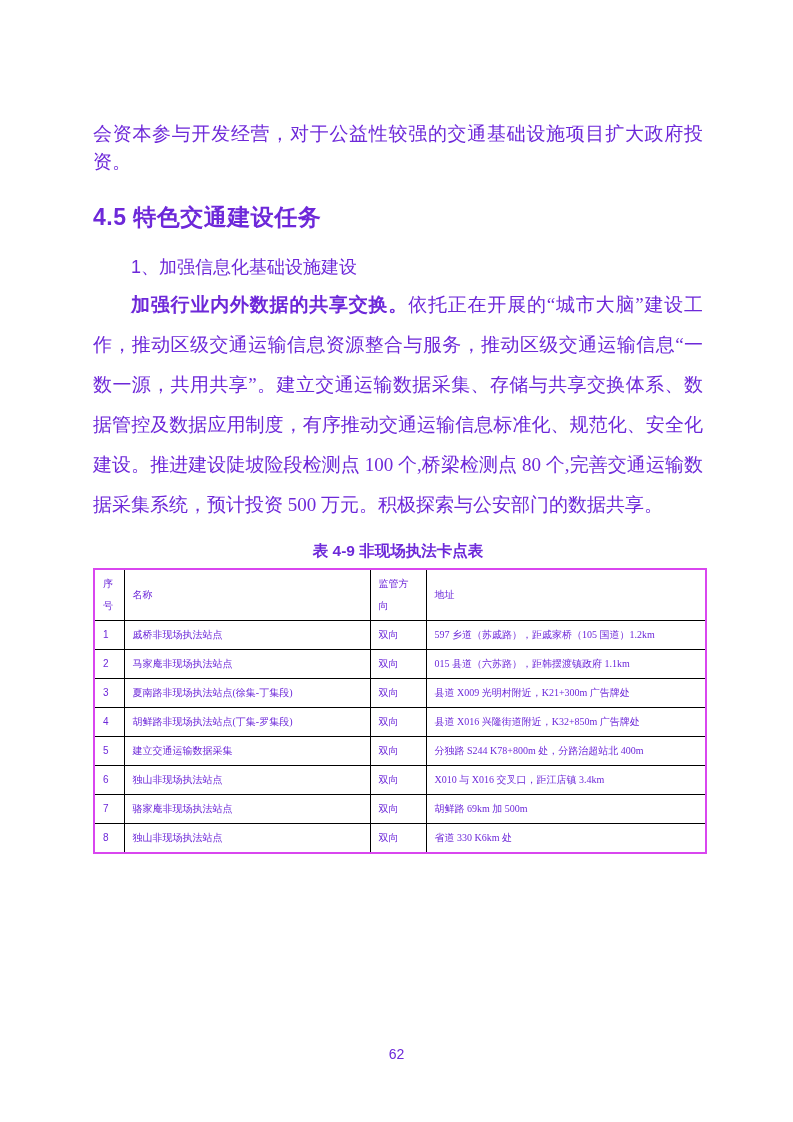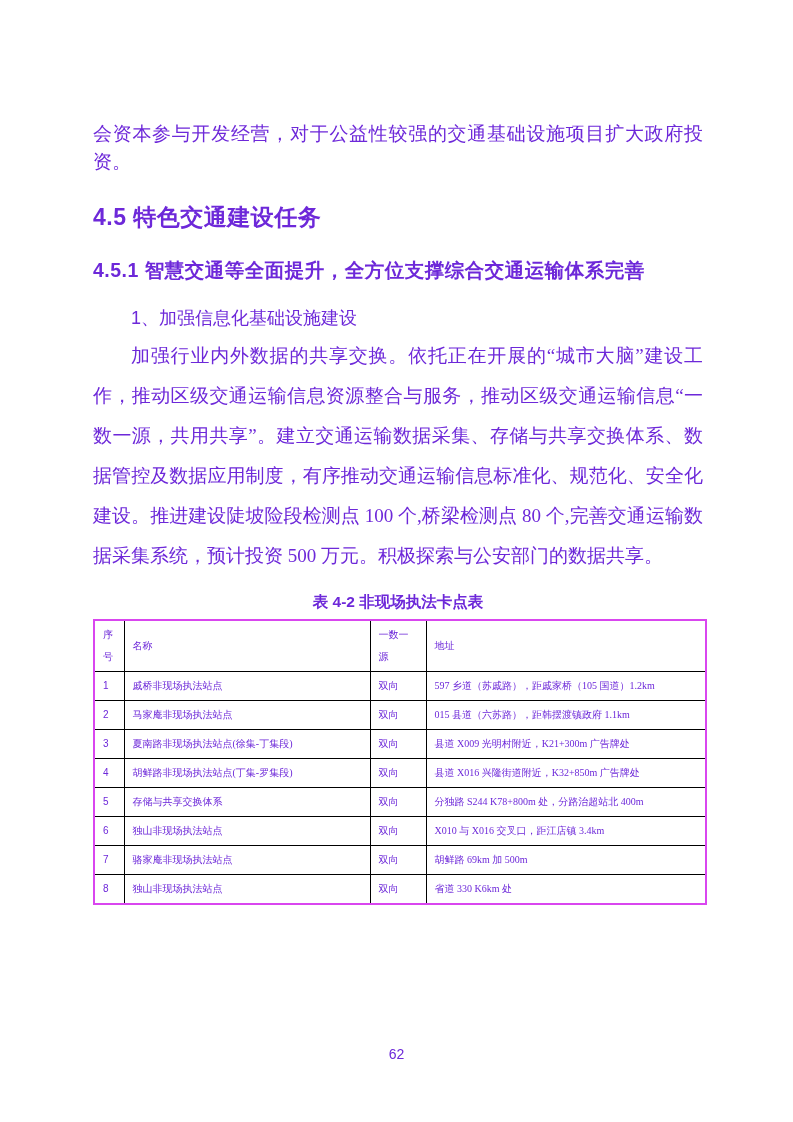"4.5.1 智慧交通等全面提升，全方位支撑综合交通运输体系完善" div.h2 { html: <div>4.5.1 智慧交通等全面提升，全方位支撑综合交通运输体系完善</div> -> none }
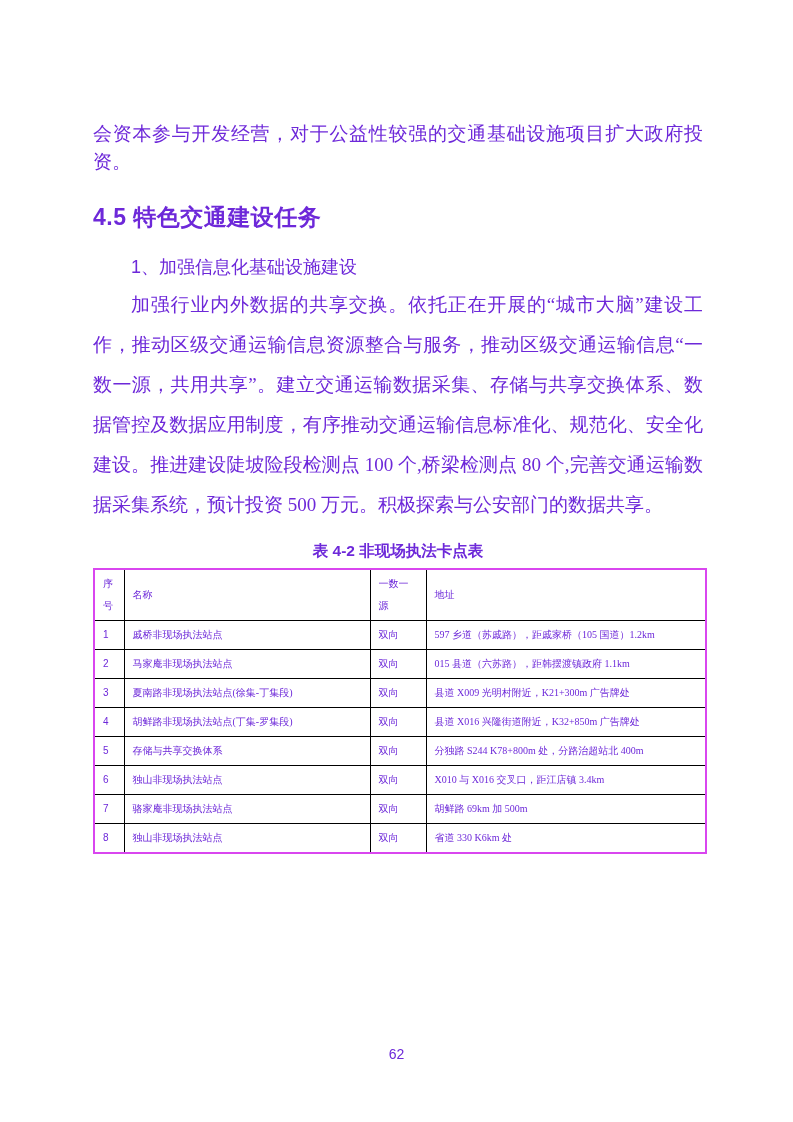"加强行业内外数据的共享交换。" .body-para .lead { font-weight: normal -> bold }
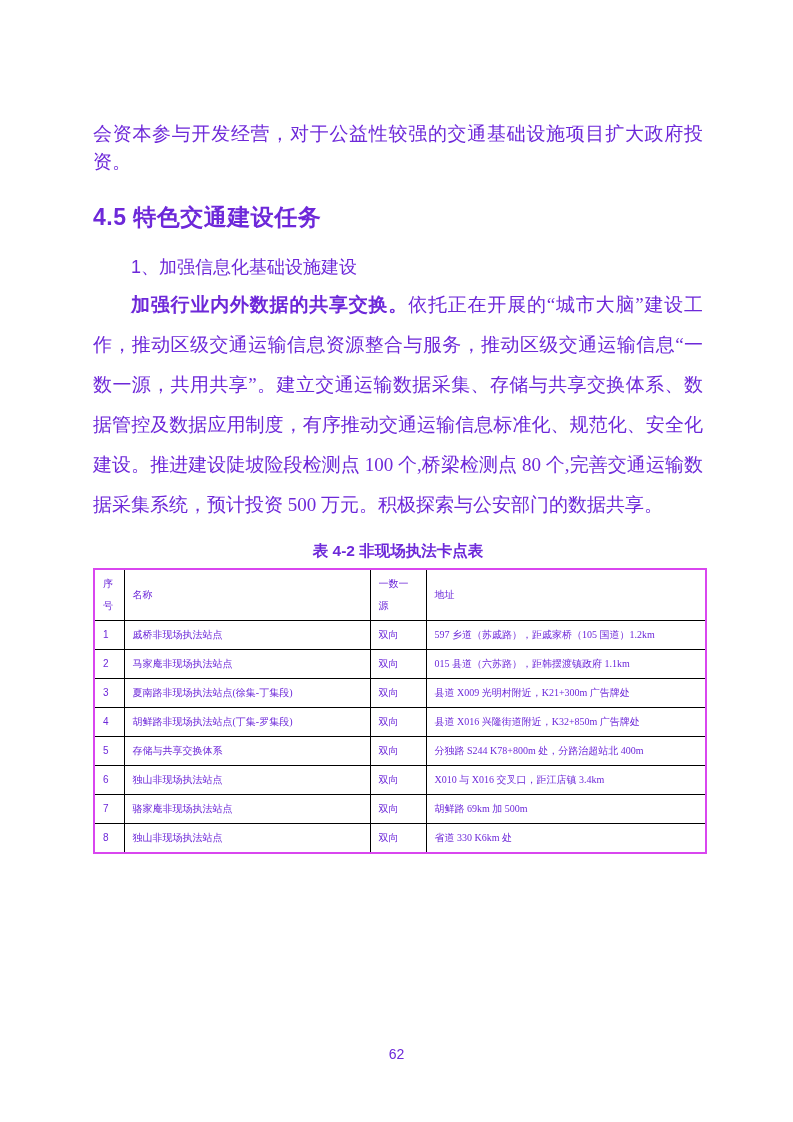"表 4-2 非现场执法卡点表" div.table-caption { text: 4-2 -> 4-9 }
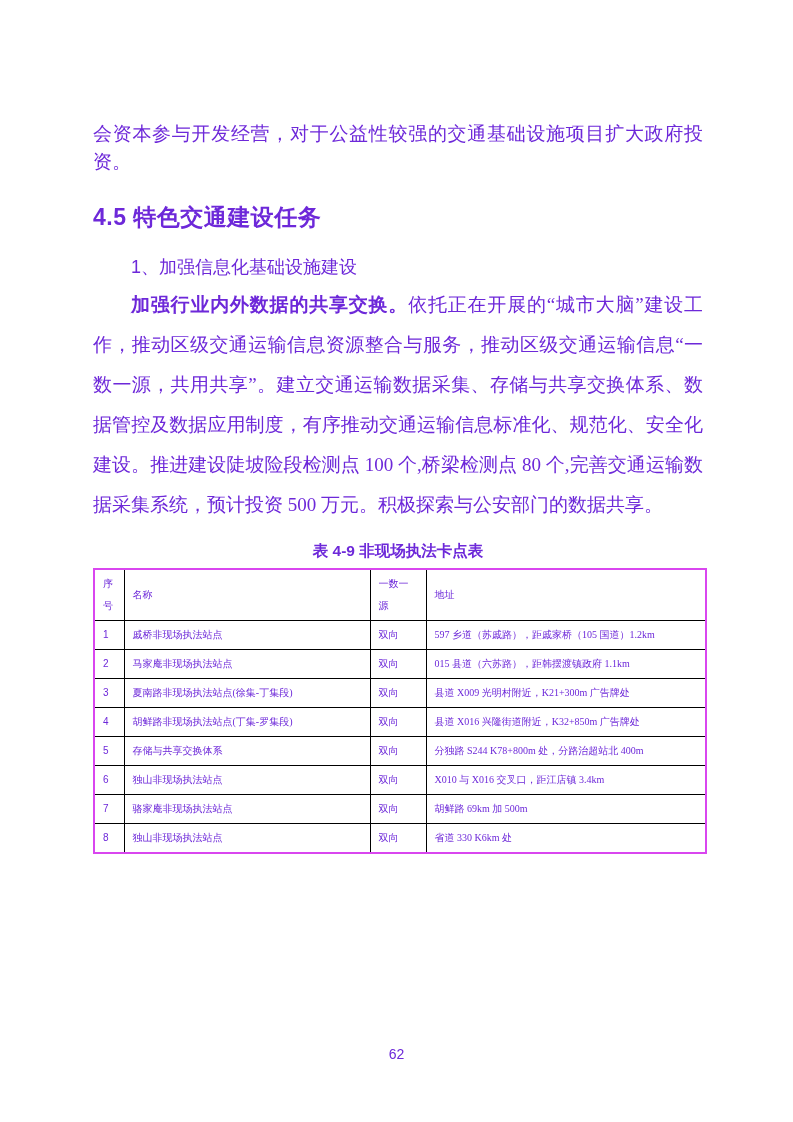"一数一源" th { text: 一数一源 -> 监管方向 }
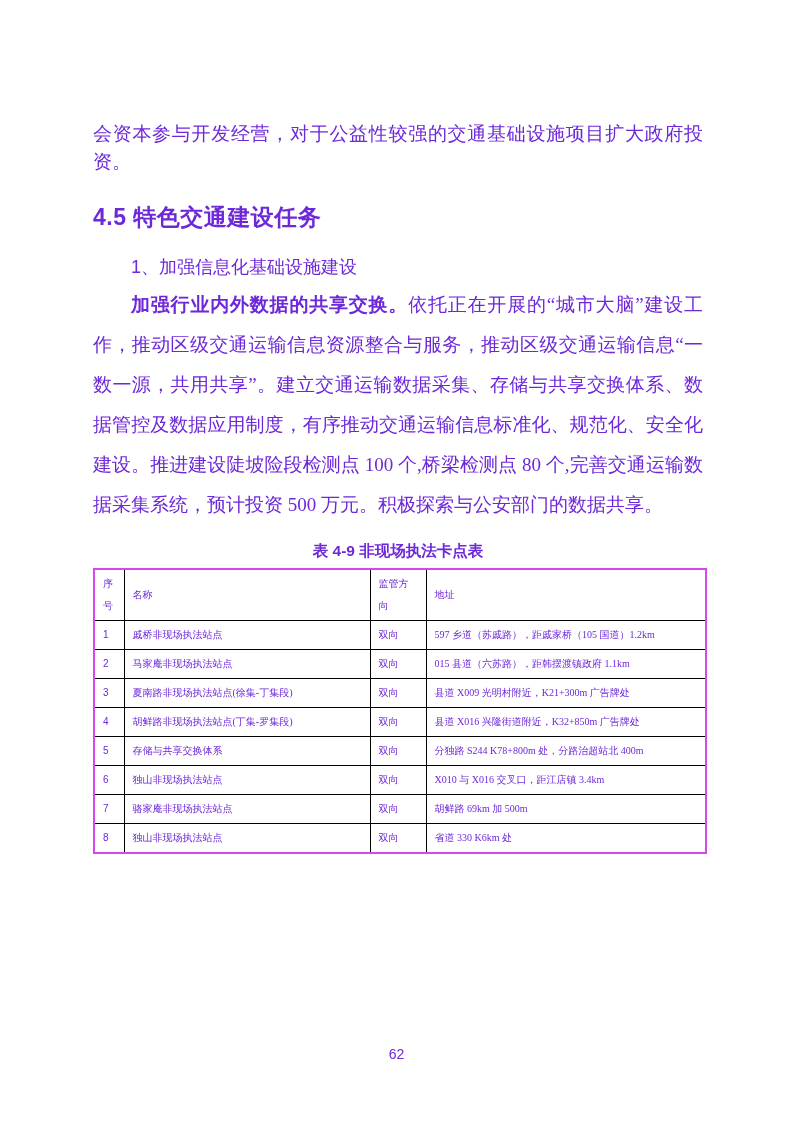"存储与共享交换体系" td.name { text: 存储与共享交换体系 -> 建立交通运输数据采集 }
